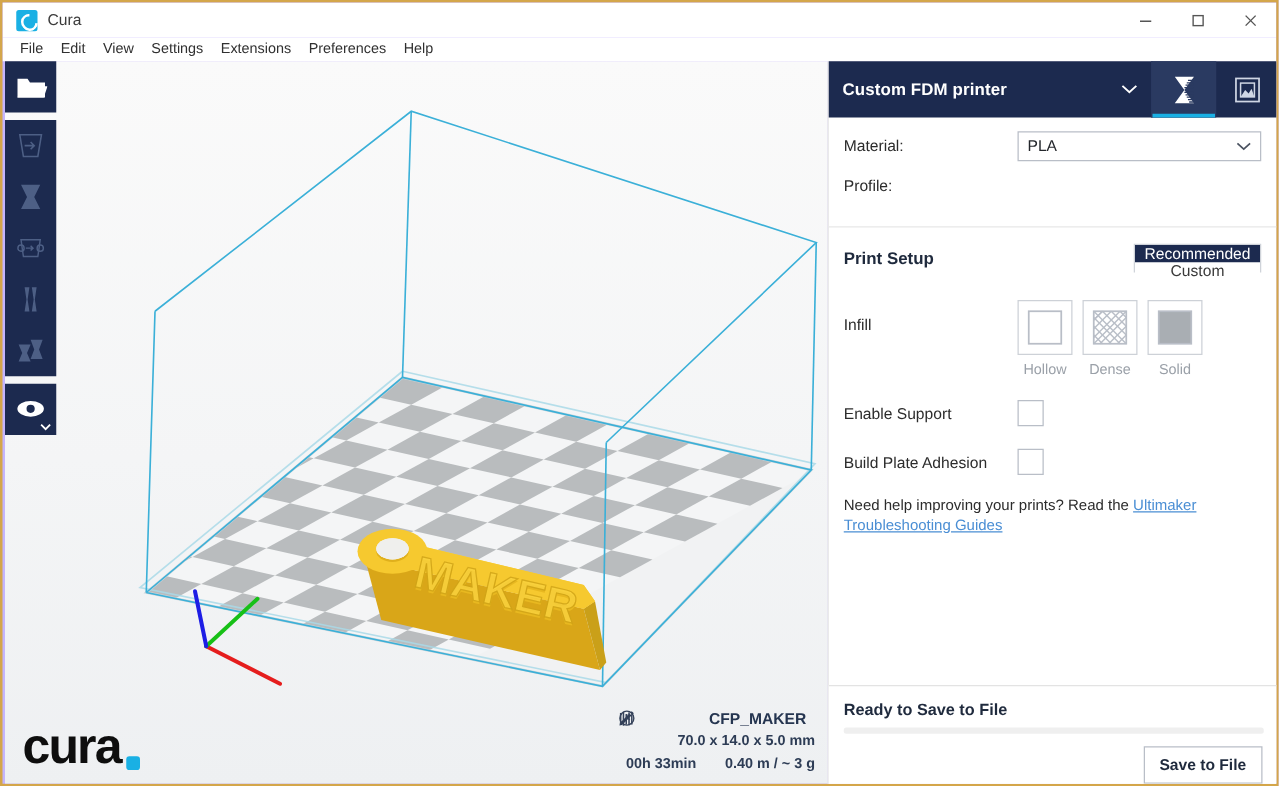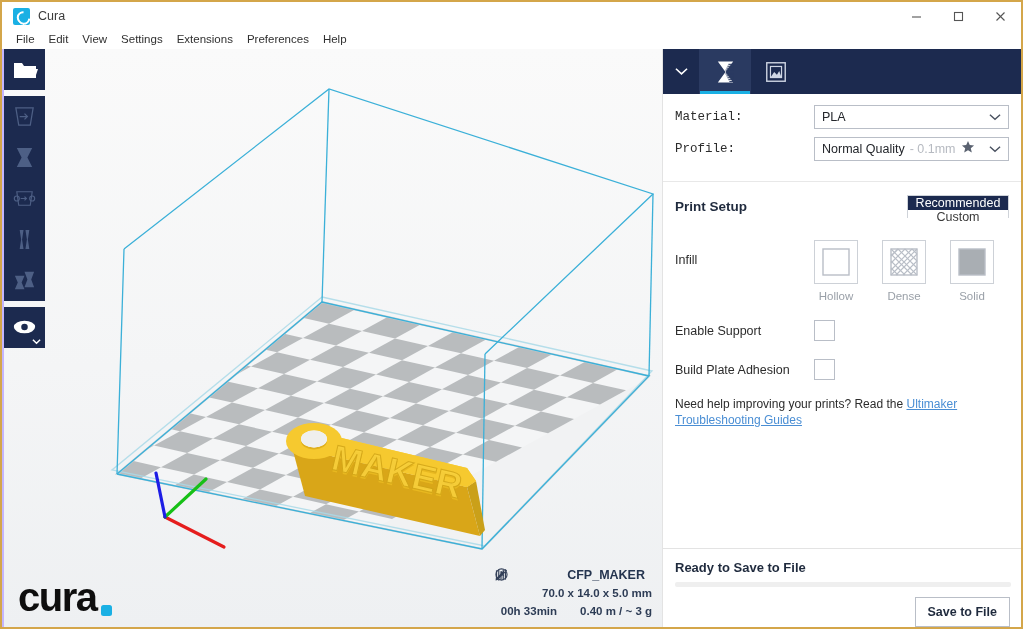"Custom FDM printer" div.printer-name { html: none -> <div> <span>Custom FDM printer</span> </div> }
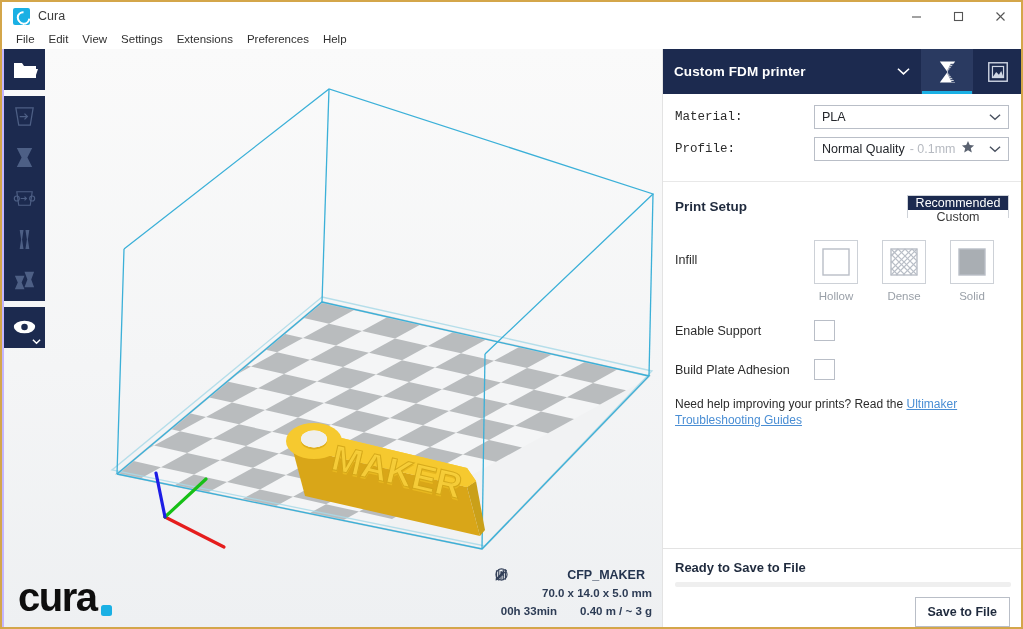"Material:" .mp-label { font-family: Liberation Mono, monospace -> none }
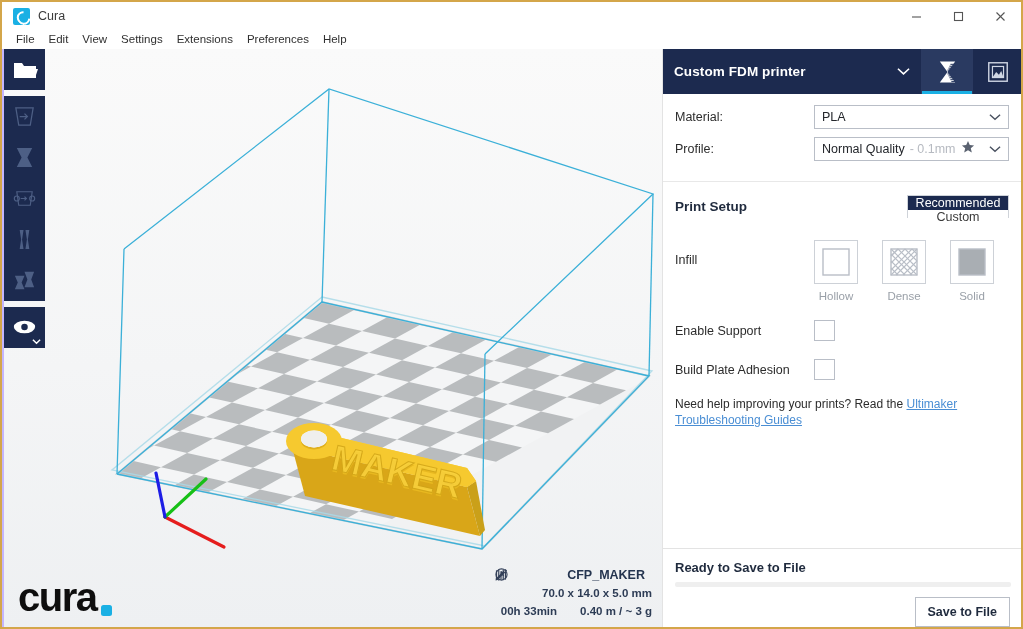"Normal Quality" div.combo { html: <div> <span>Normal Quality</span> <span>- 0.1mm</span> <span> <svg> <path></path> </svg> </span> <span> <svg> <path></path> </svg> </span> </div> -> none }
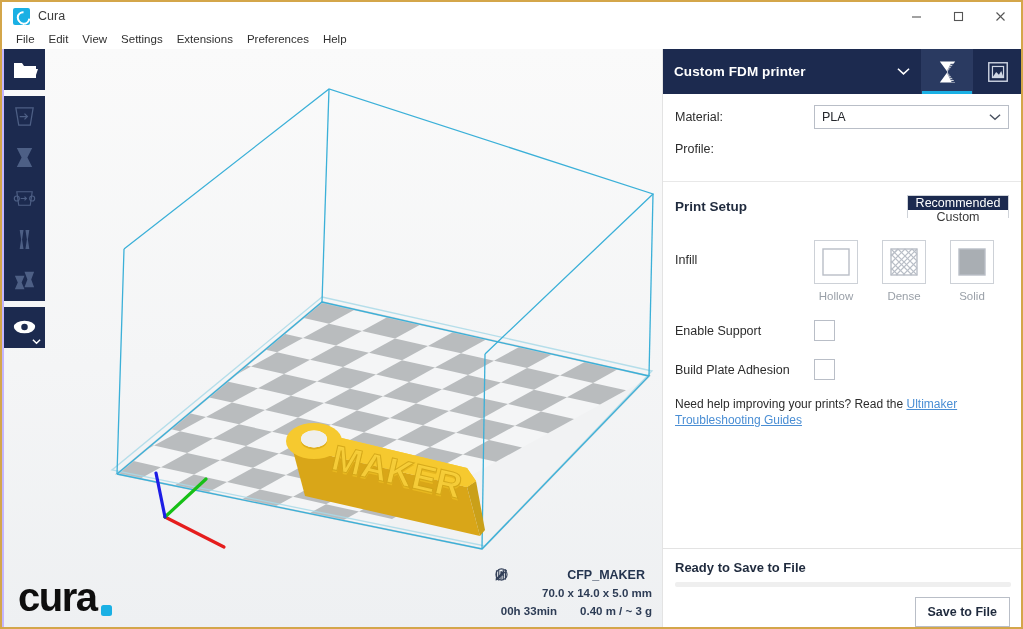"Hollow" .infill-opts { gap: 24px -> 8px }
